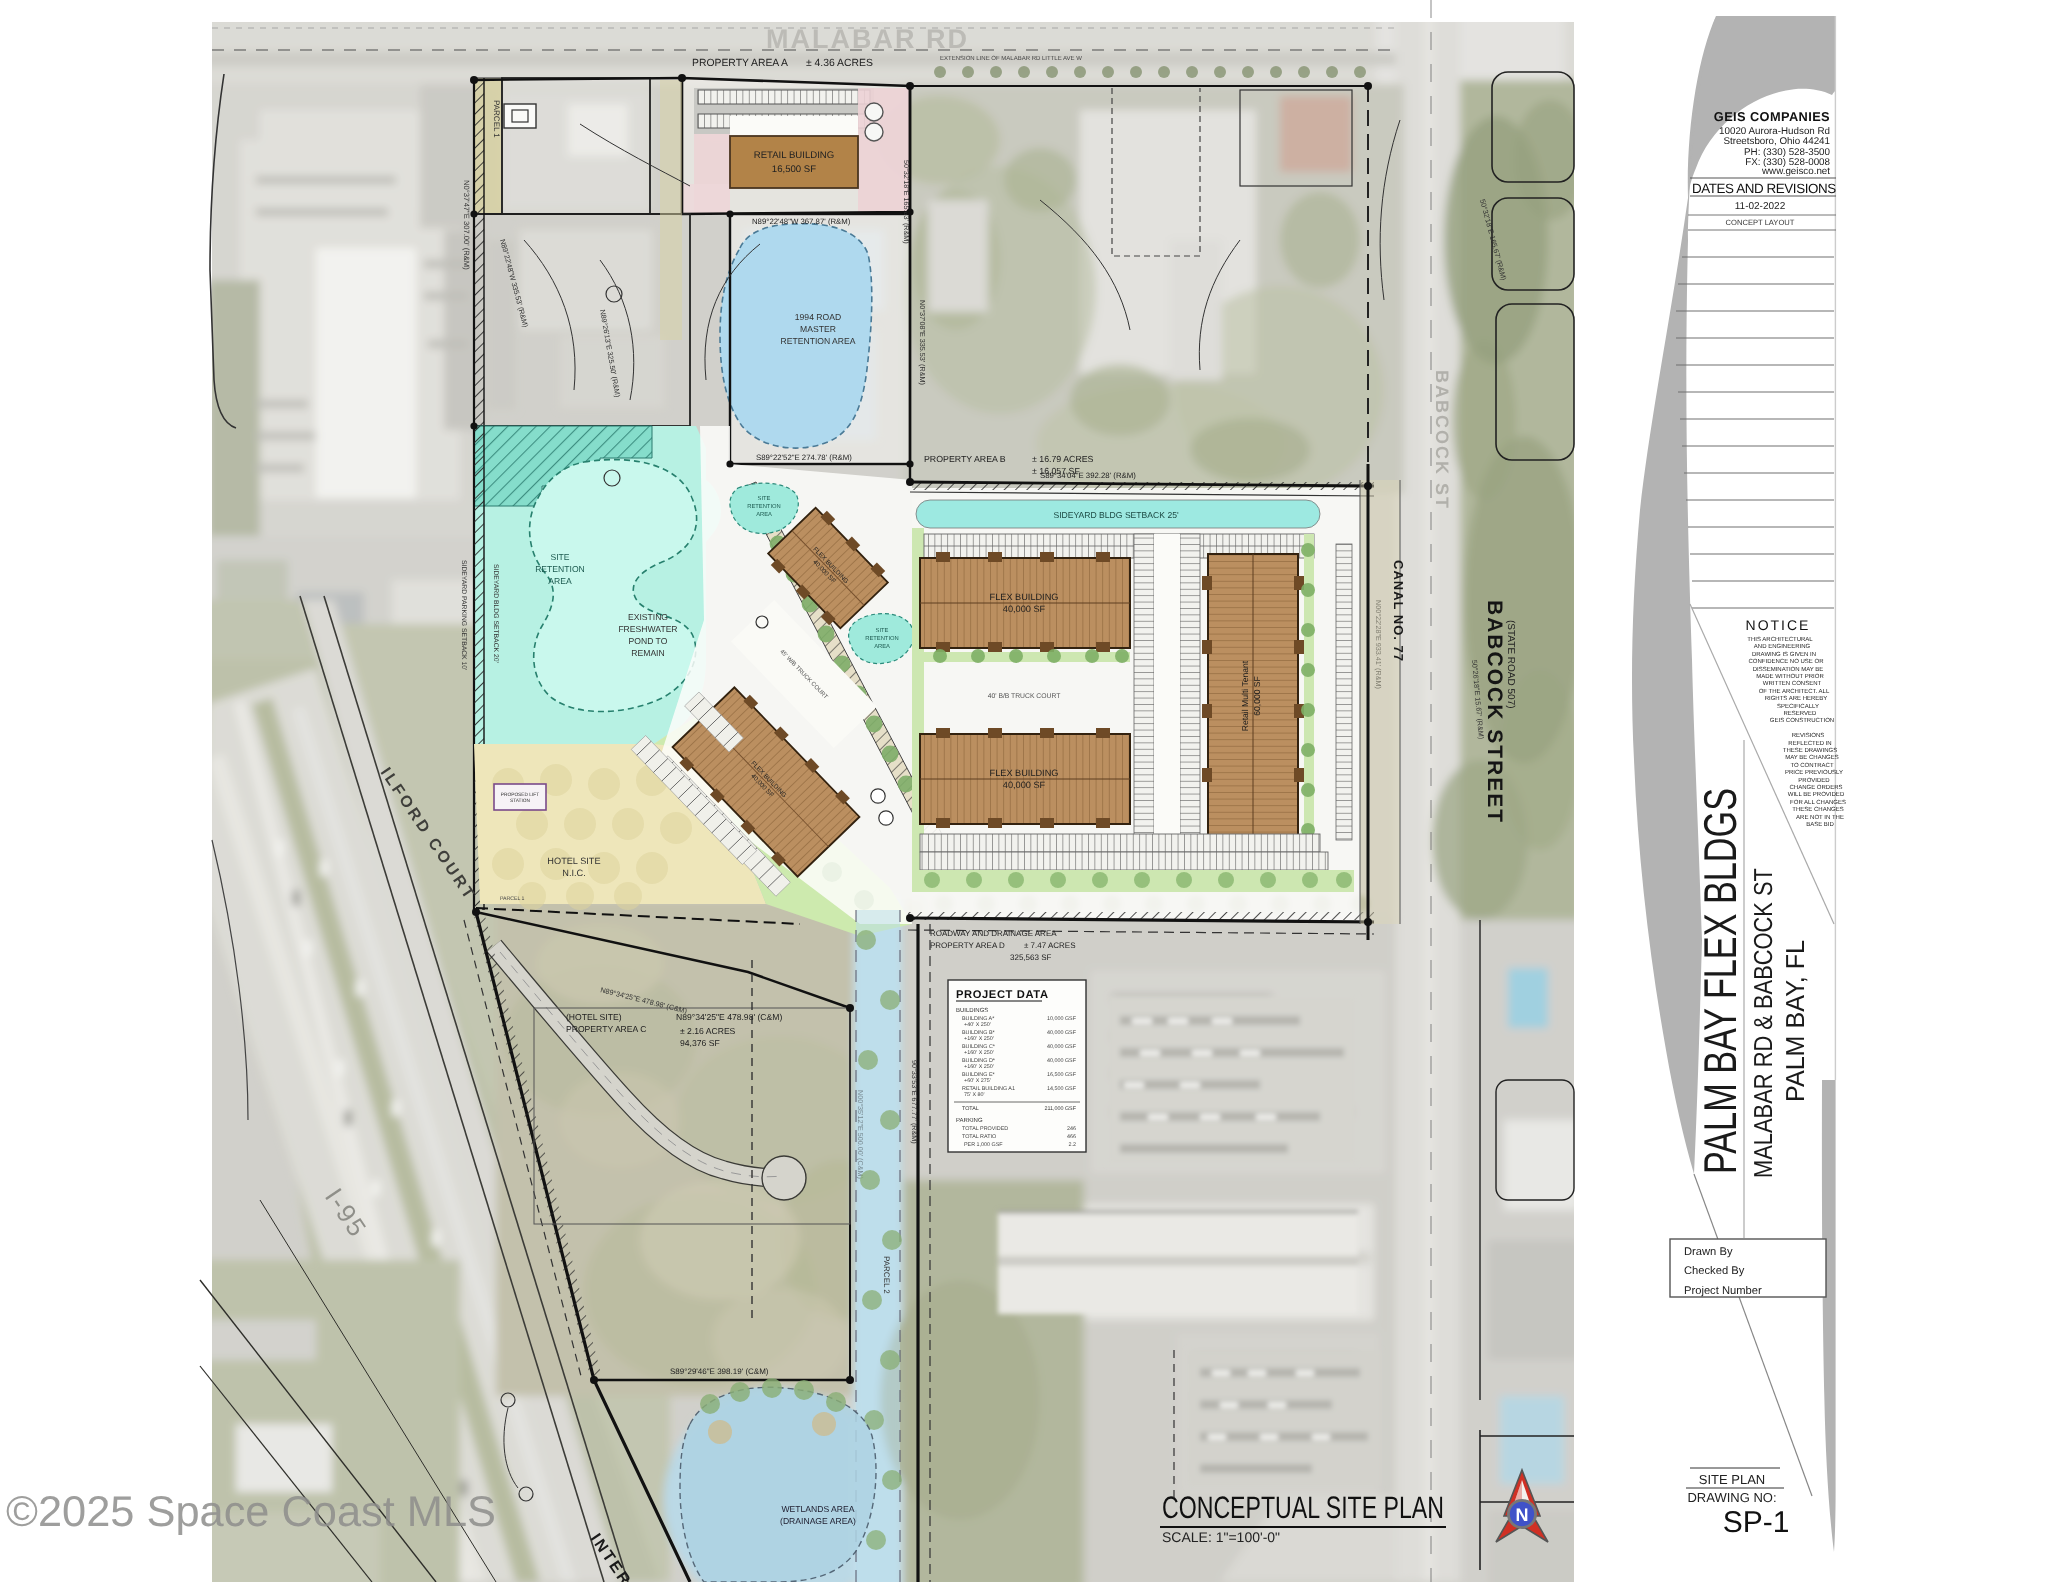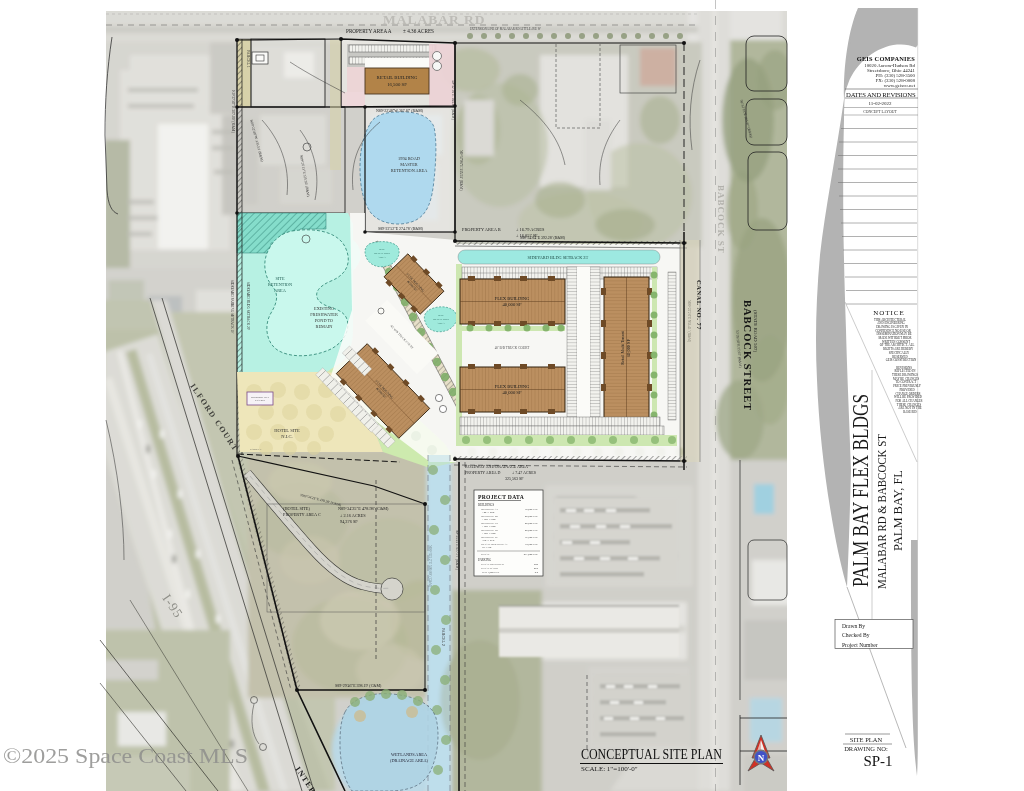"MALABAR RD" #page { font-family: Liberation Serif, serif -> Liberation Sans, sans-serif }
